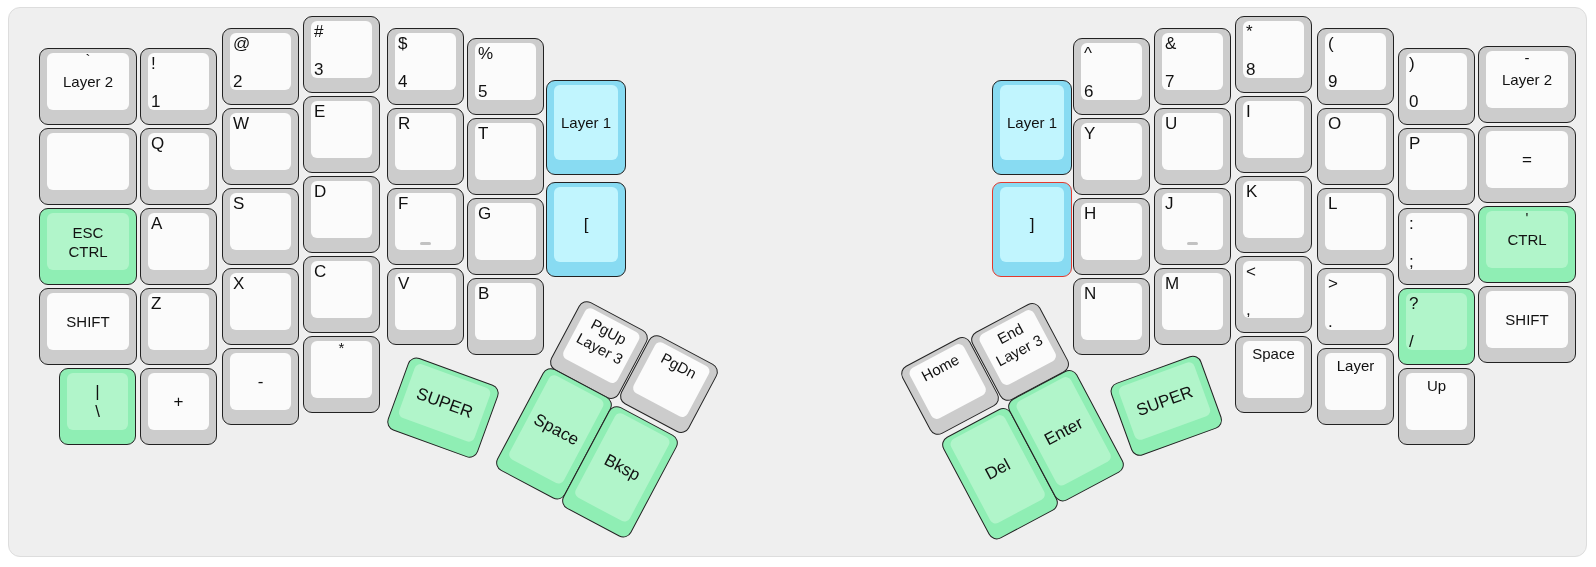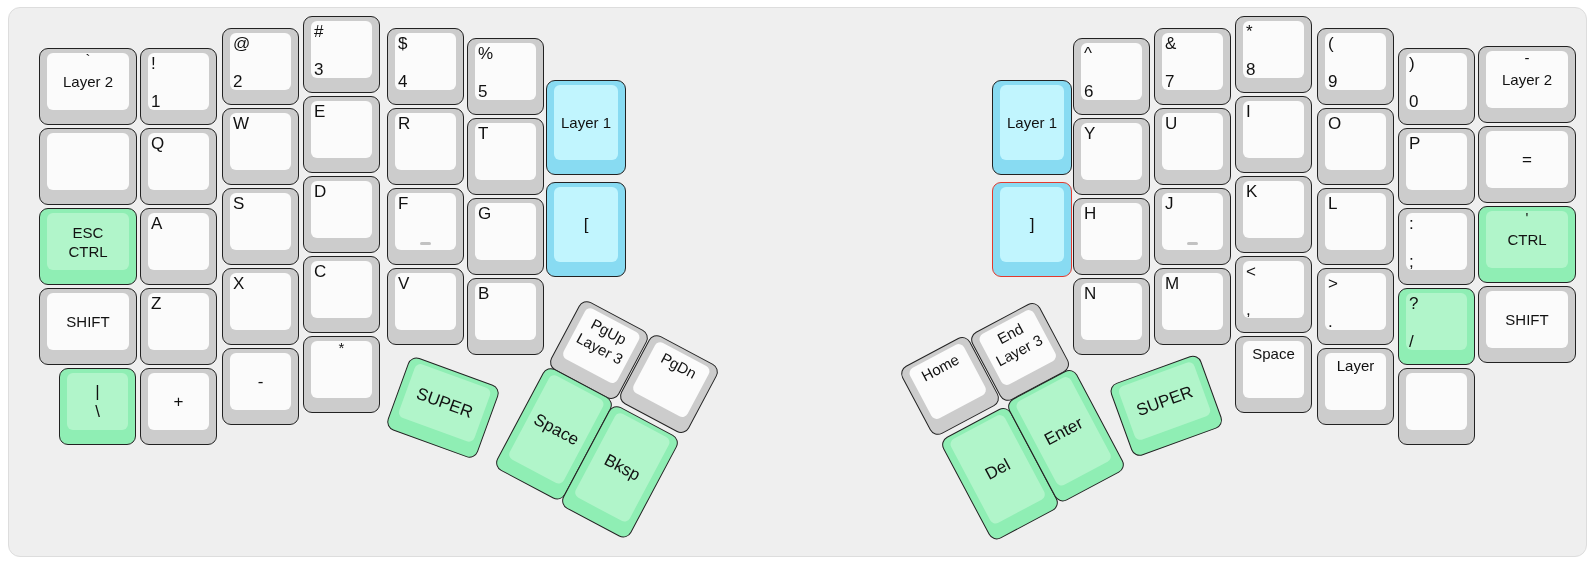"Up" div.cmid { html: none -> <div> <div>Up</div> </div> }
